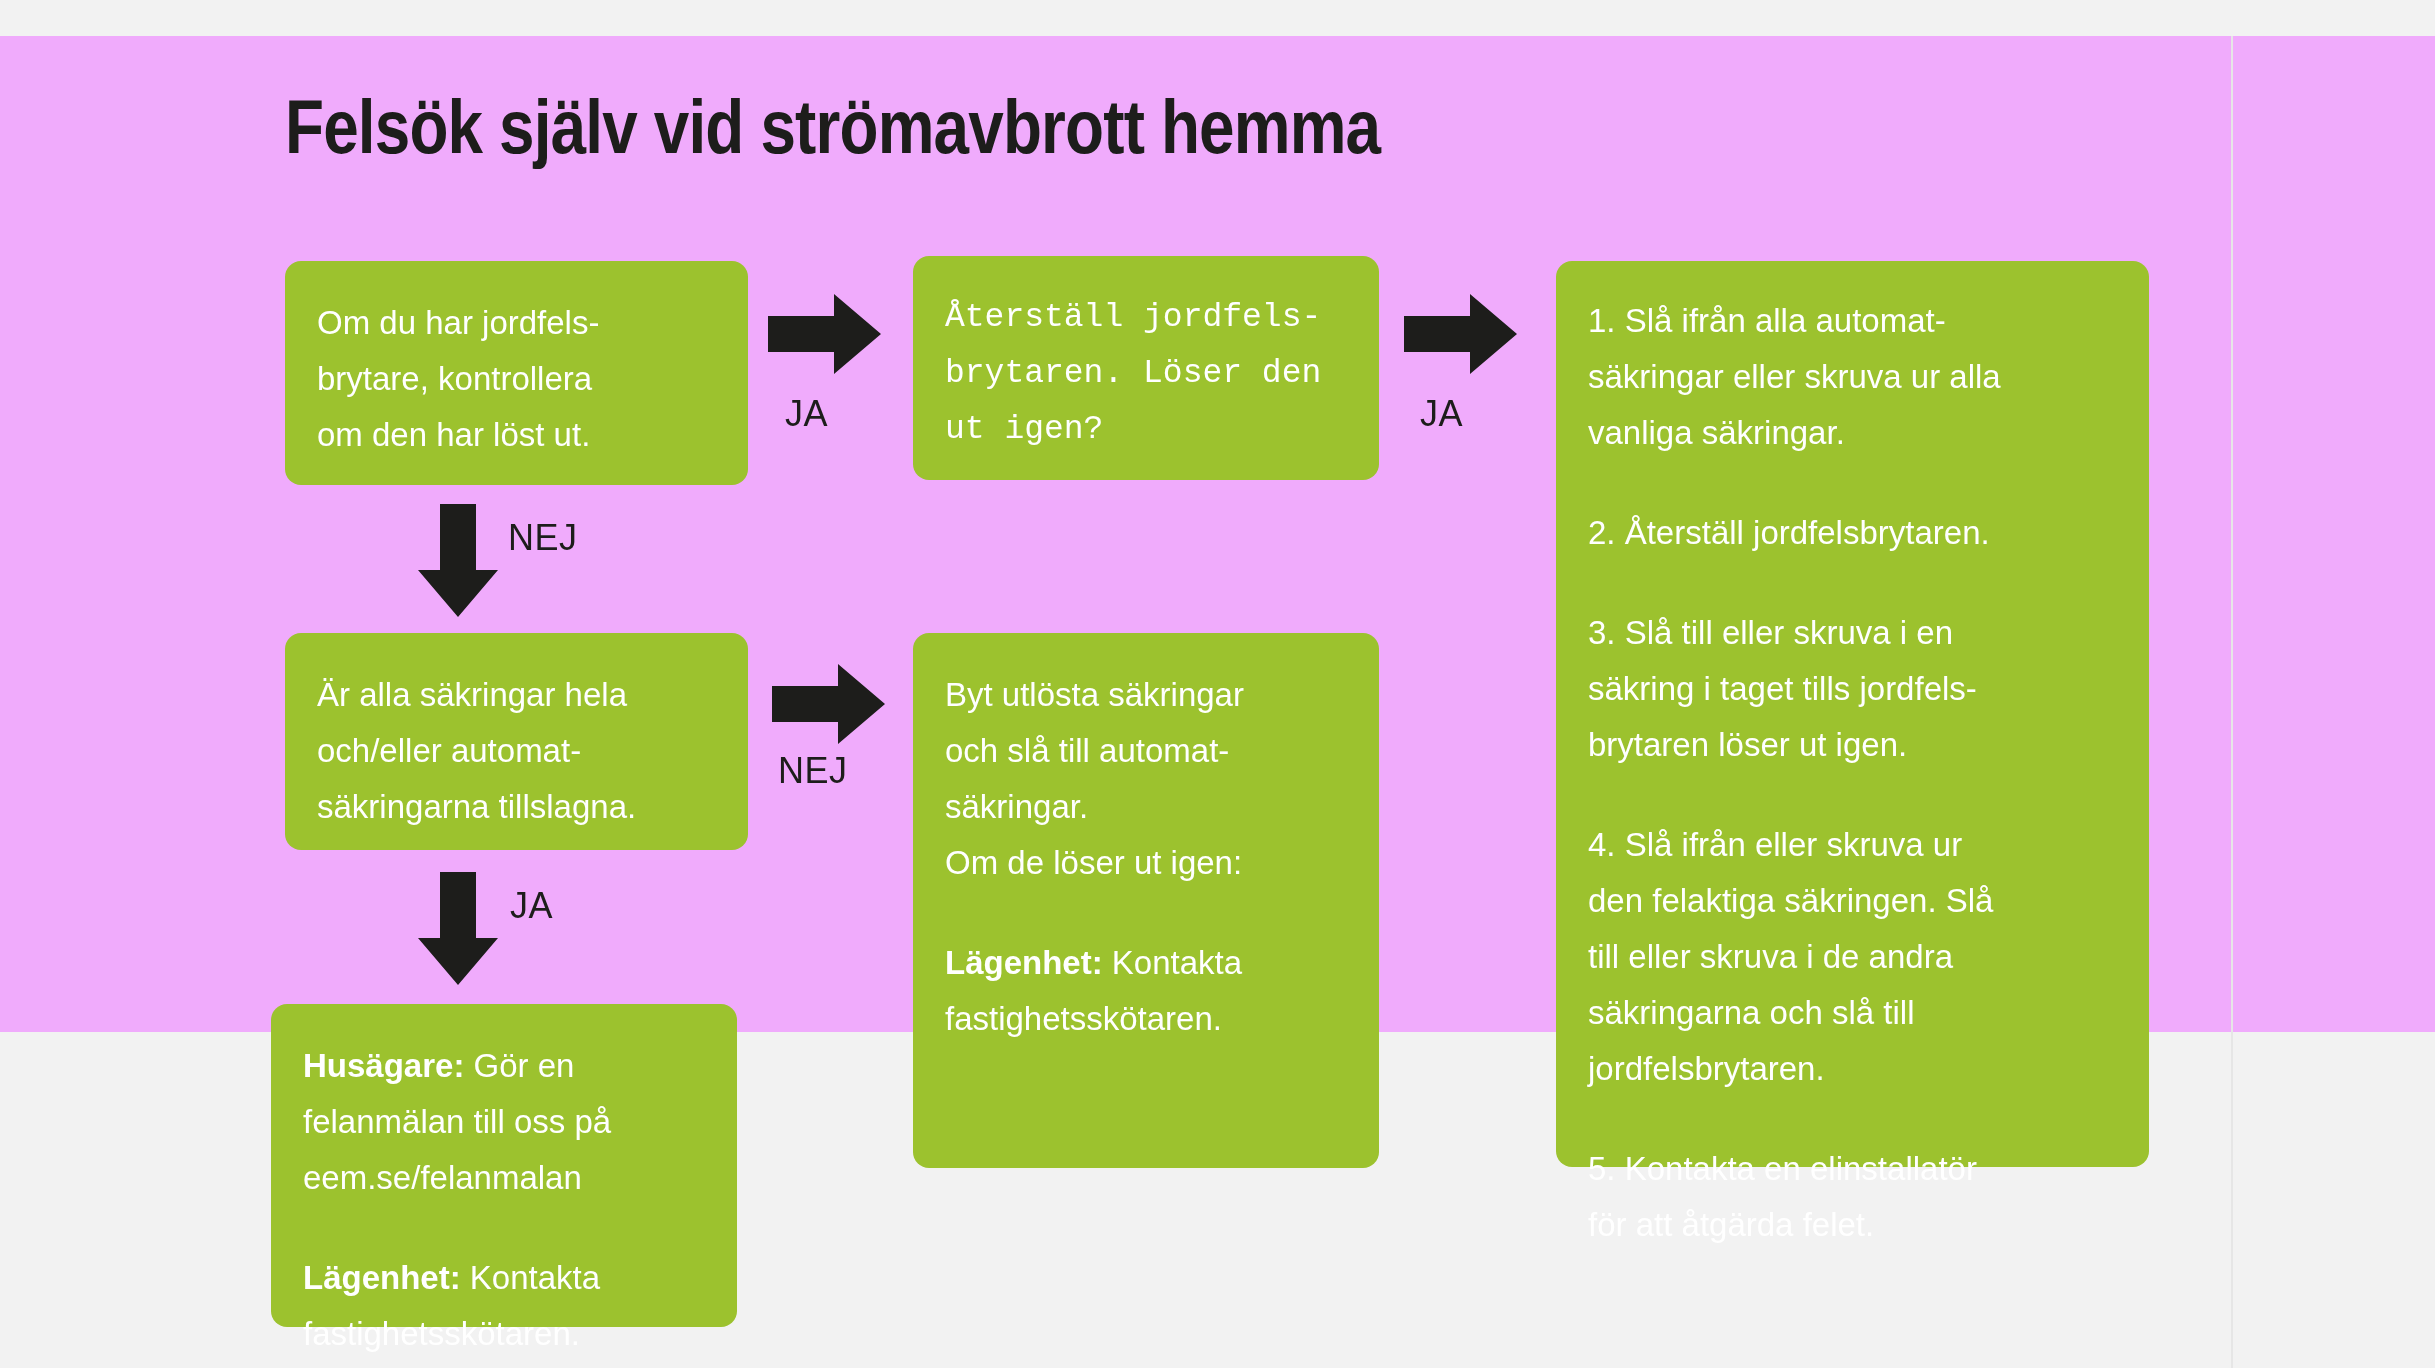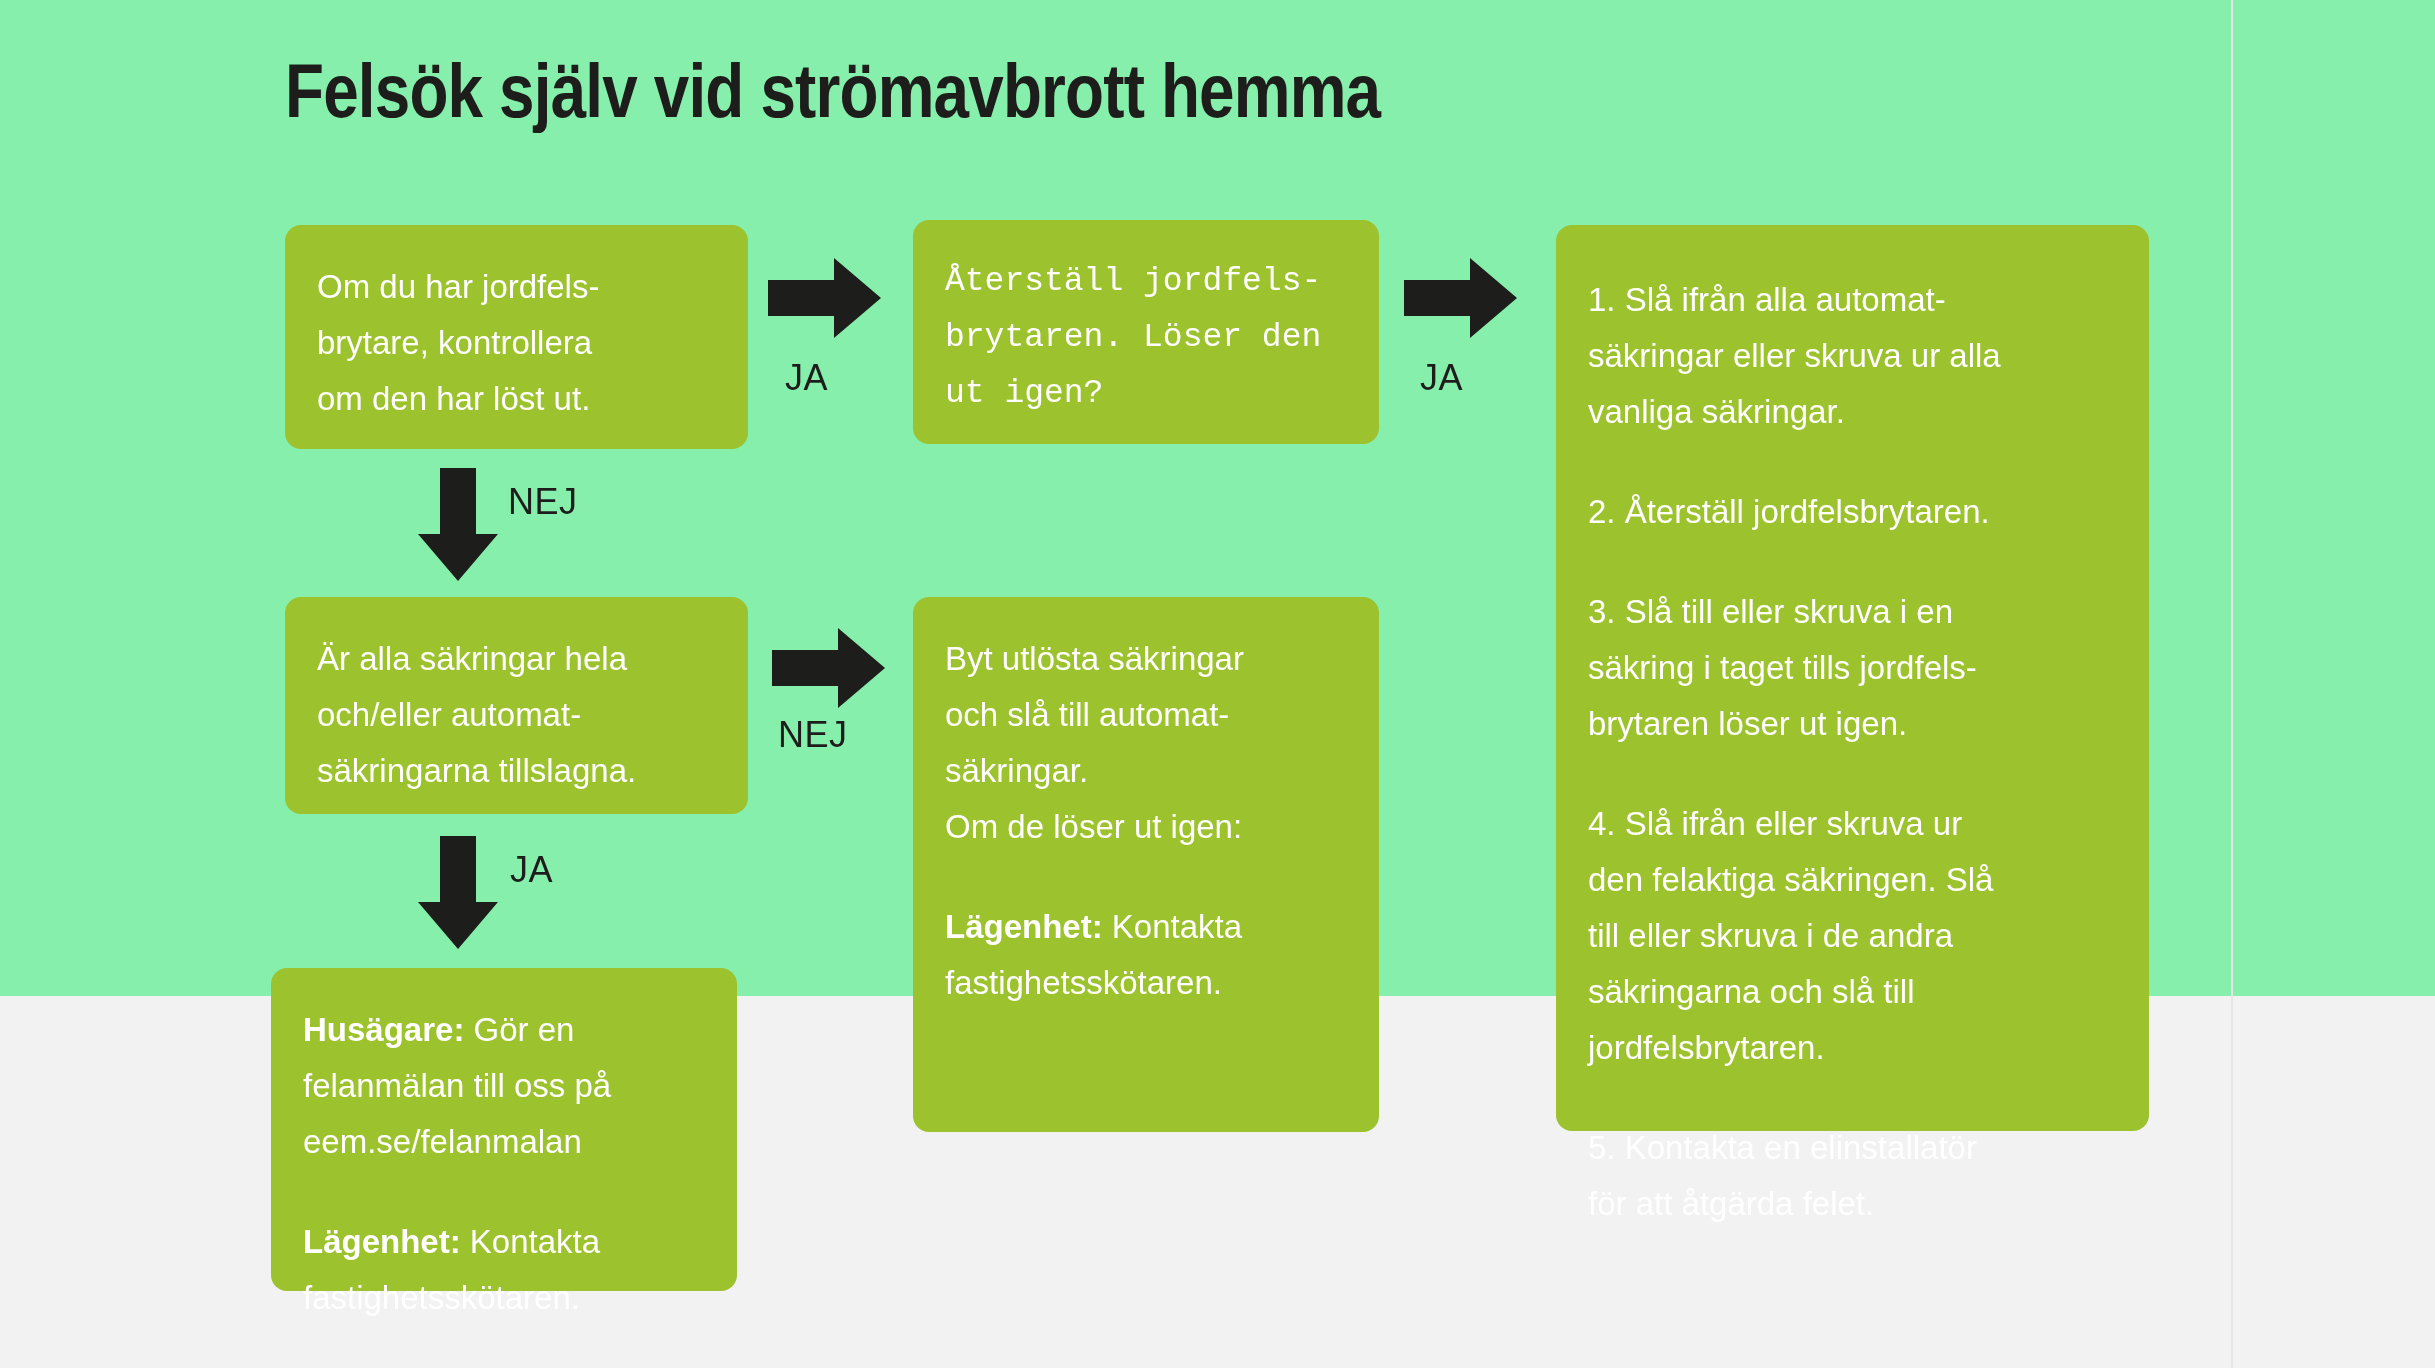"Felsök själv vid strömavbrott hemma" #canvas { background: #86efac -> #f0abfc; margin-top: none -> 36px }
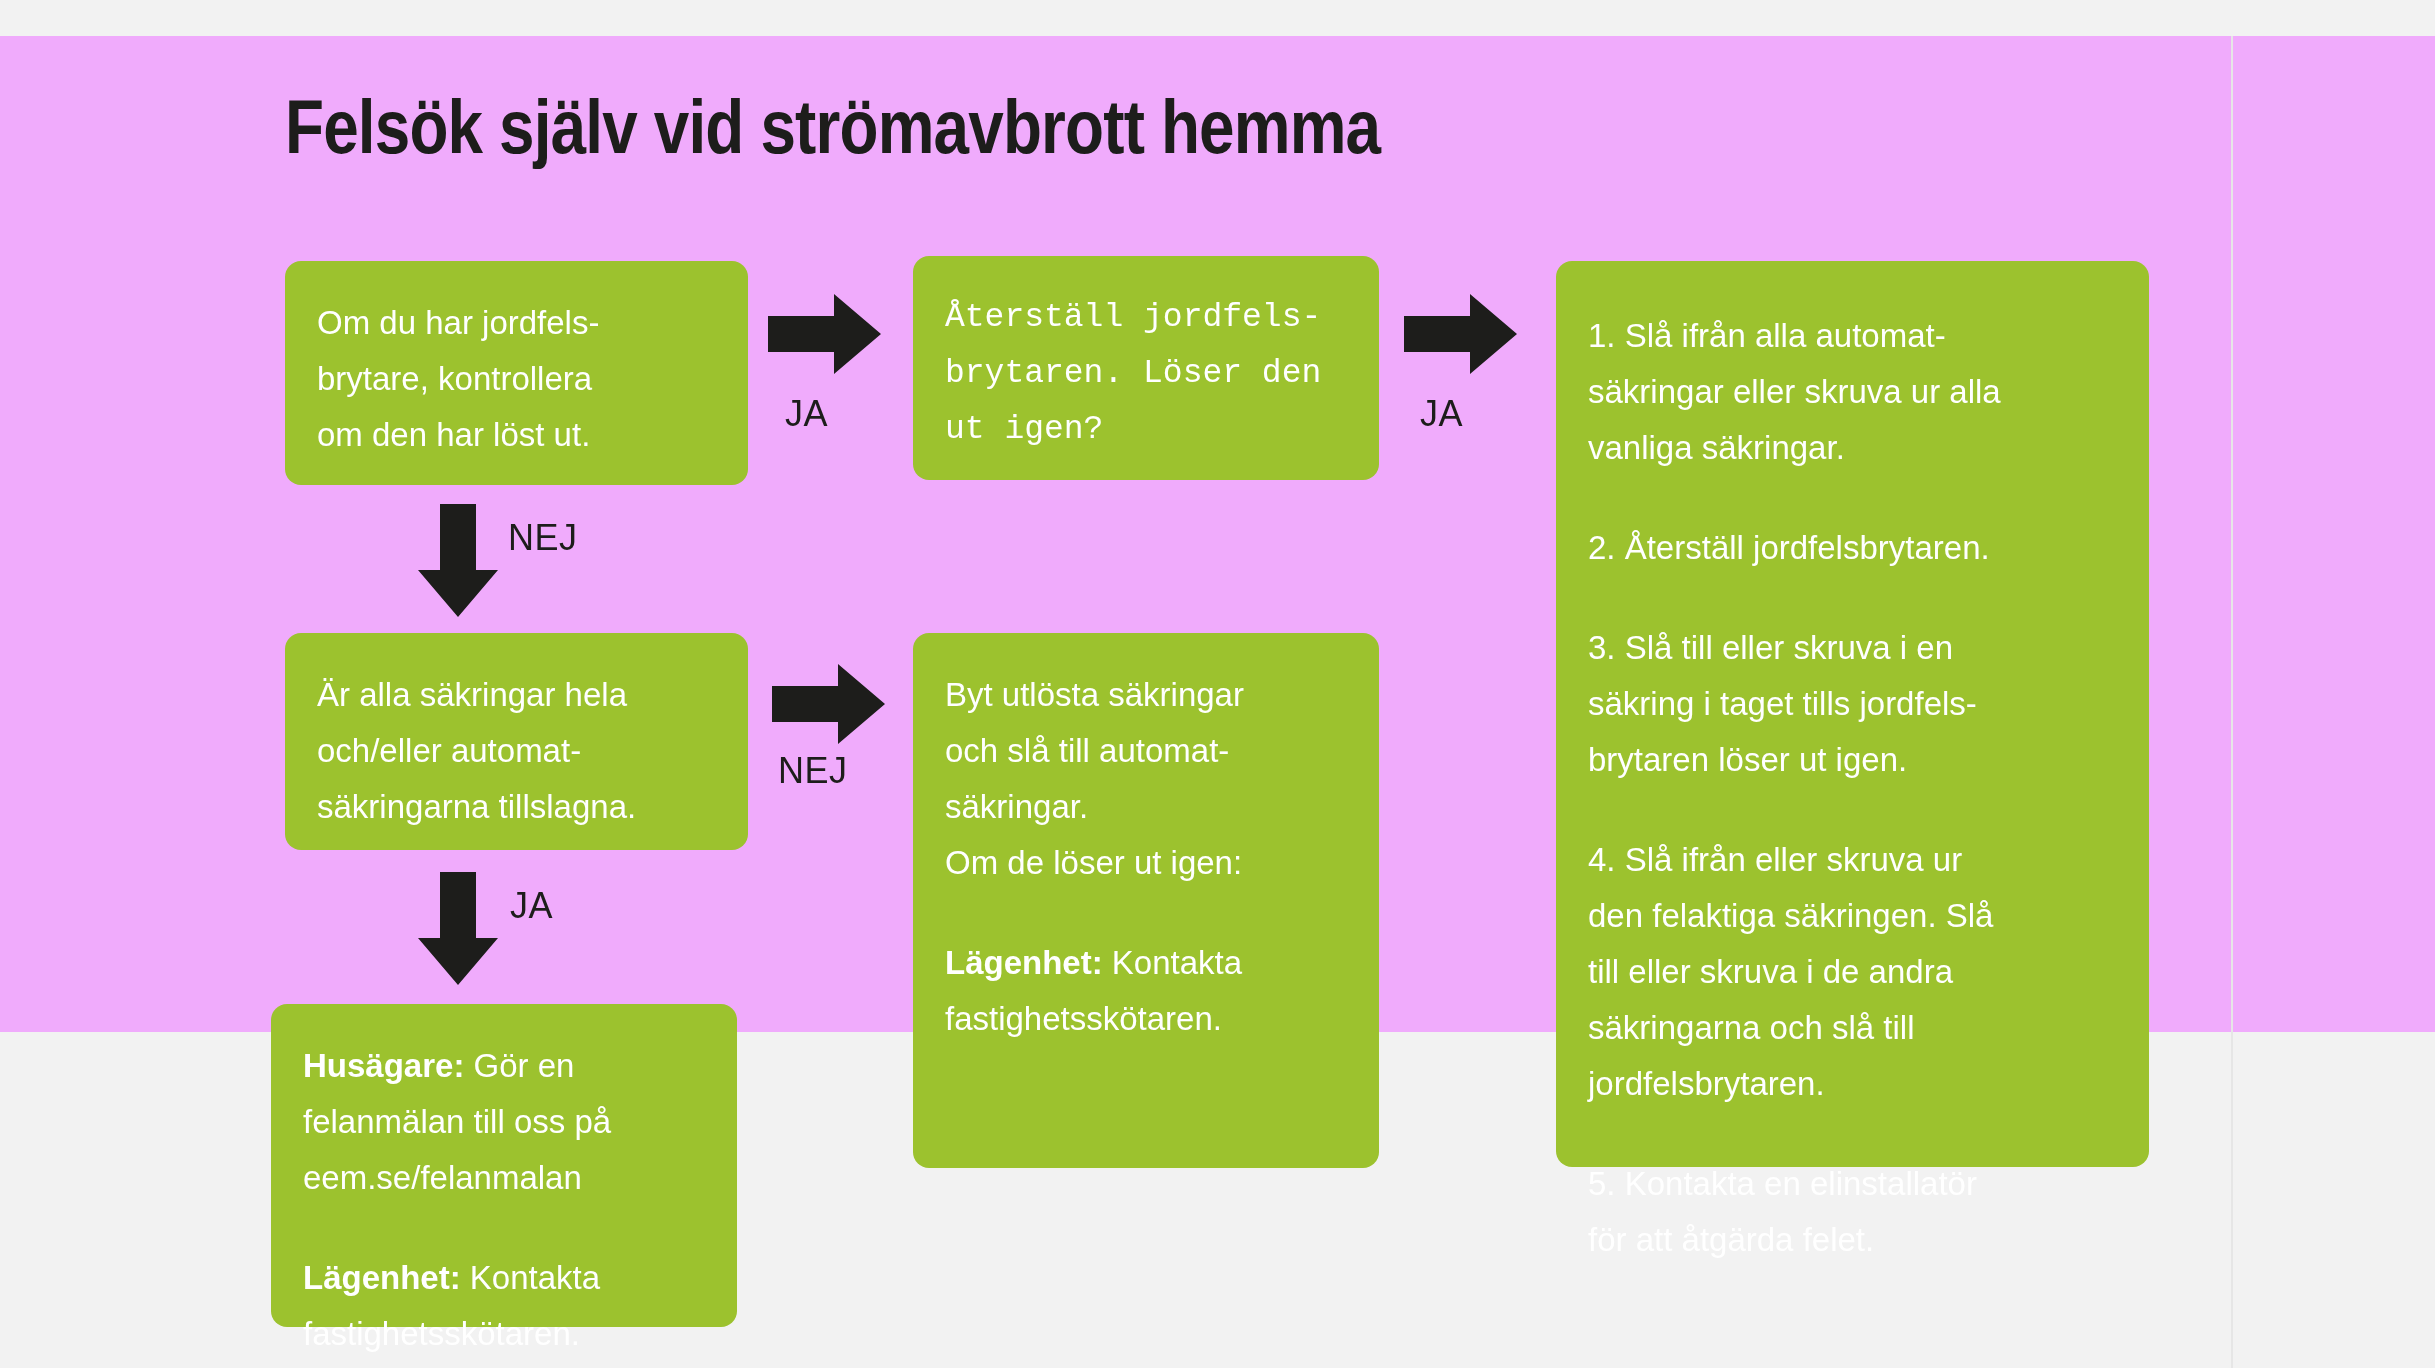"1. Slå ifrån alla automat-" #box-steps { padding-top: 47px -> 32px }
